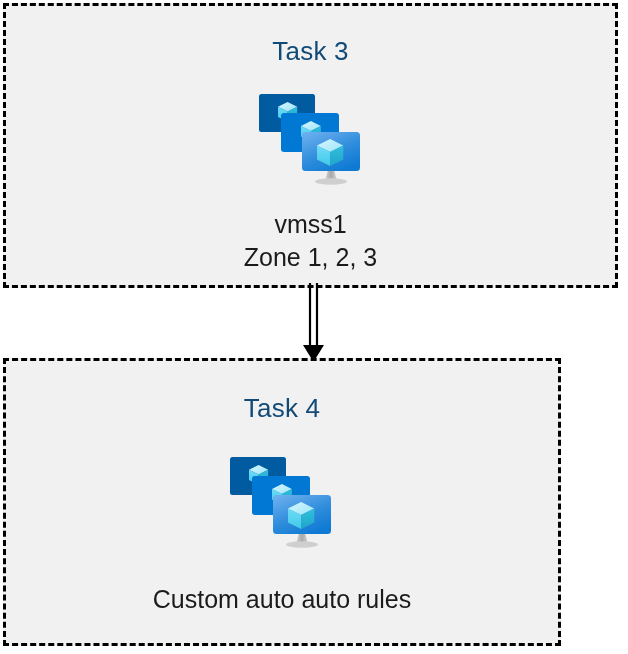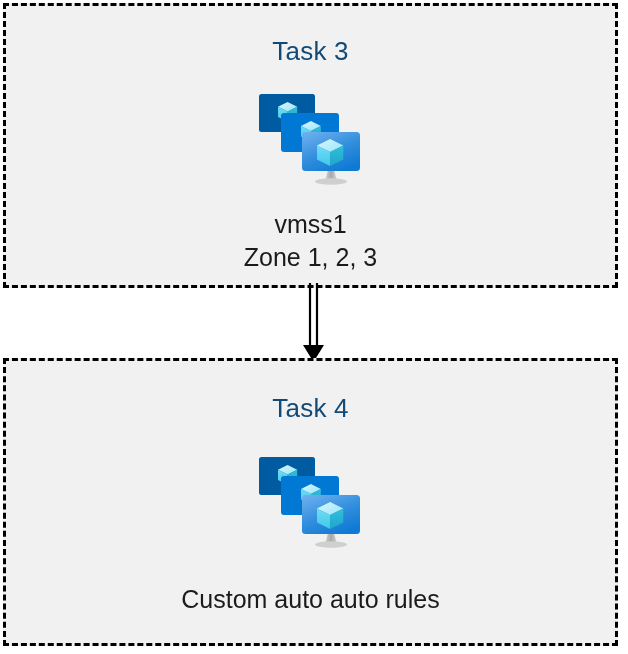"Task 4" #box-task4 { width: 615px -> 558px }
